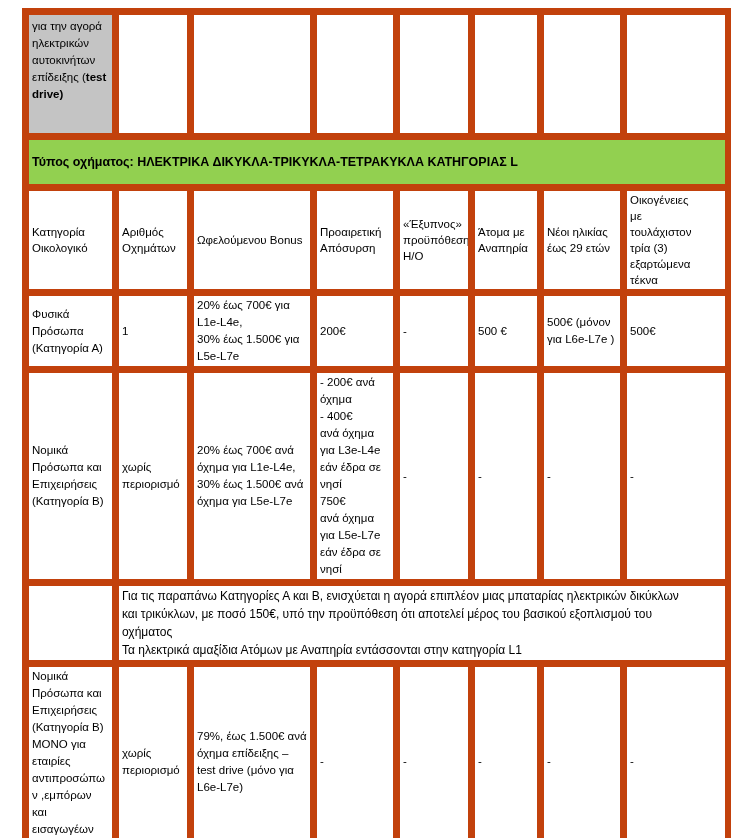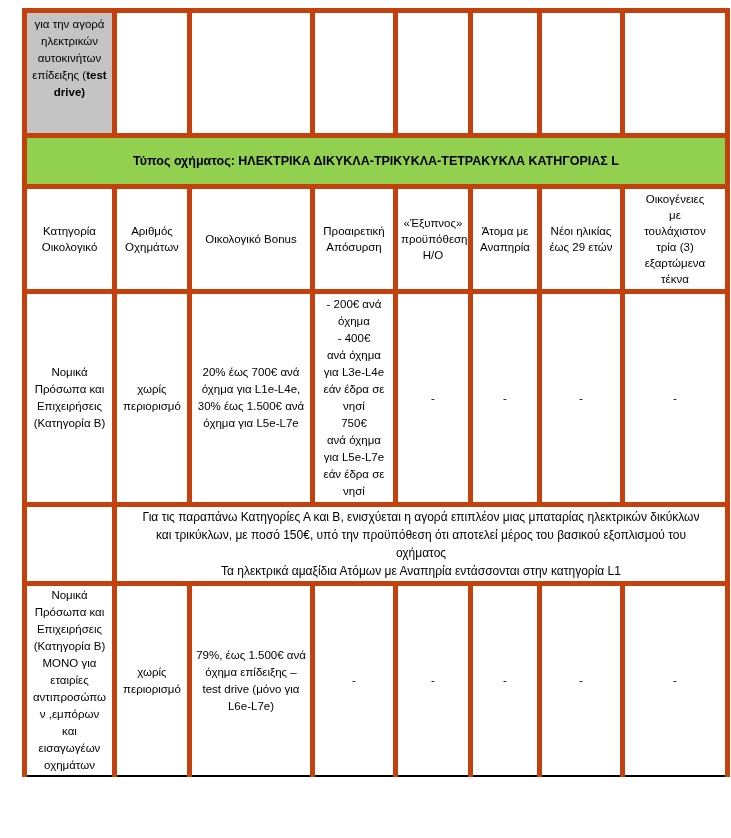"για την αγορά" td { border: 5px solid #c2410c -> 7px solid #c2410c; text-align: center -> left }
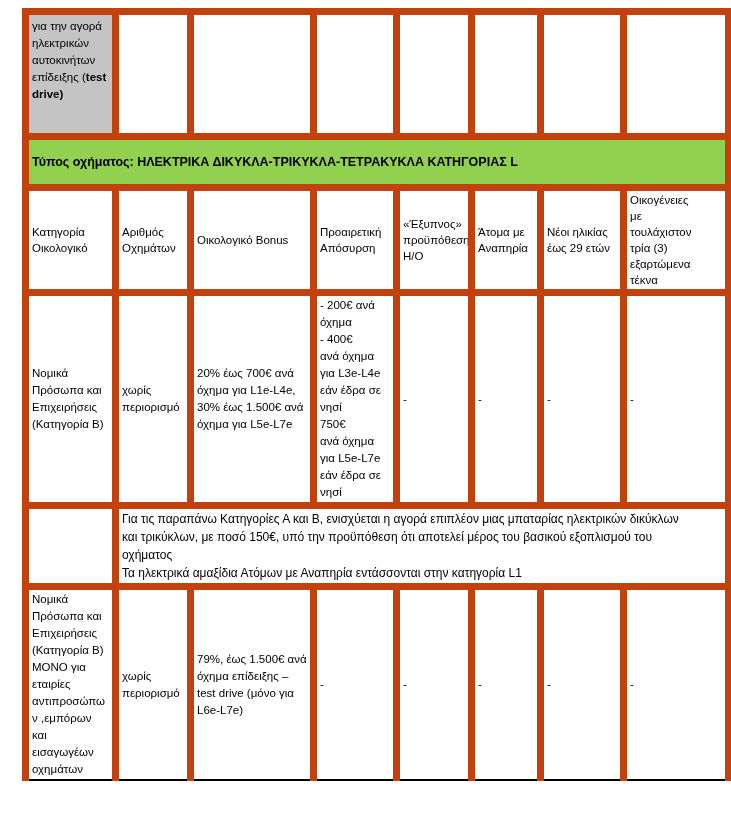"Οικολογικό Bonus" td.head { text: Οικολογικό -> Ωφελούμενου }
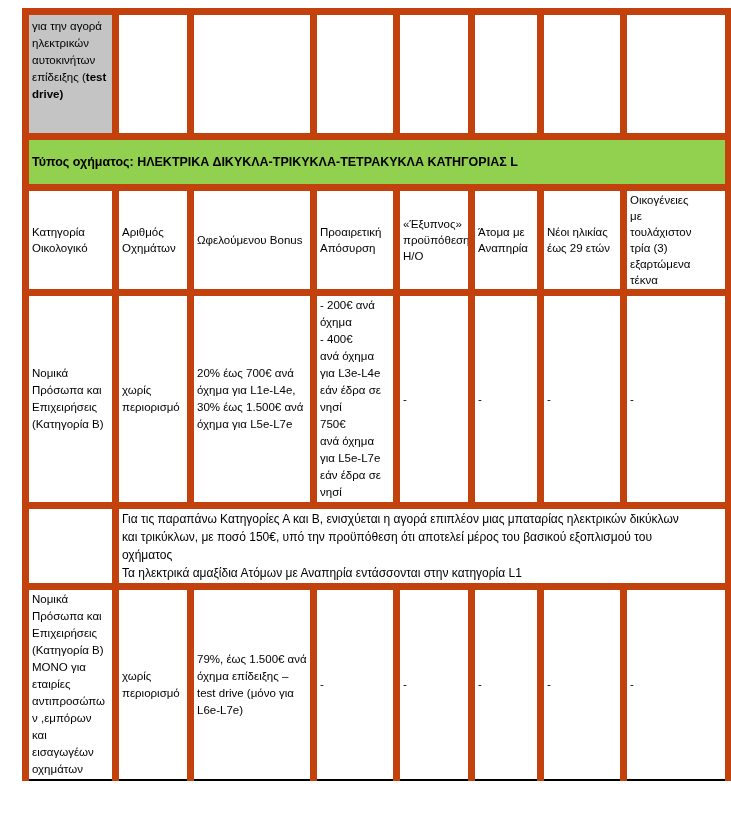"Φυσικά" tr.r-a { html: none -> <tr> <td>Φυσικά Πρόσωπα (Κατηγορία Α)</td> <td>1</td> <td>20% έως 700€ για L1e-L4e, 30% έως 1.500€ για L5e-L7e</td> <td>200€</td> <td>-</td> <td>500 €</td> <td>500€ (μόνον για L6e-L7e )</td> <td>500€</td> </tr> }
